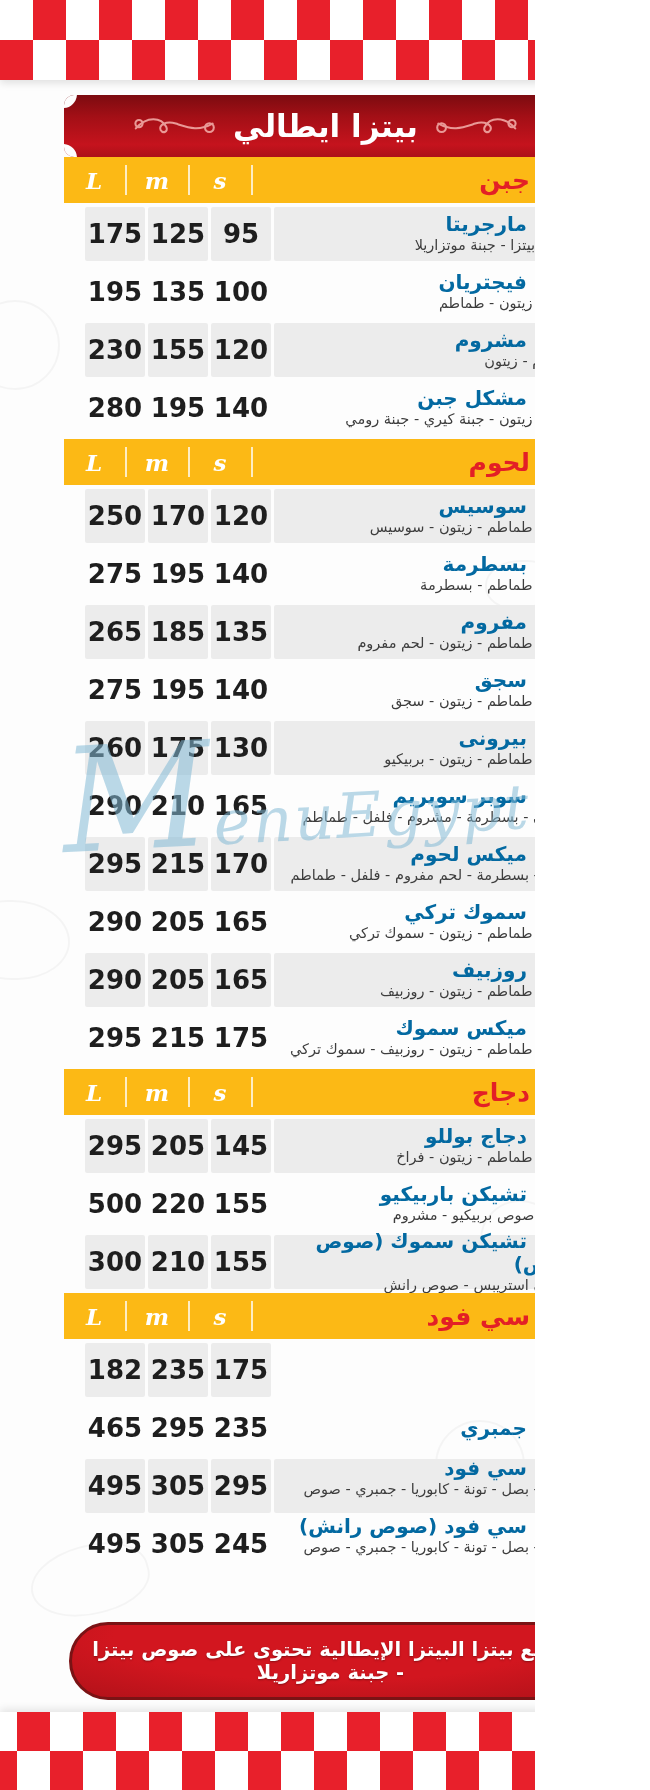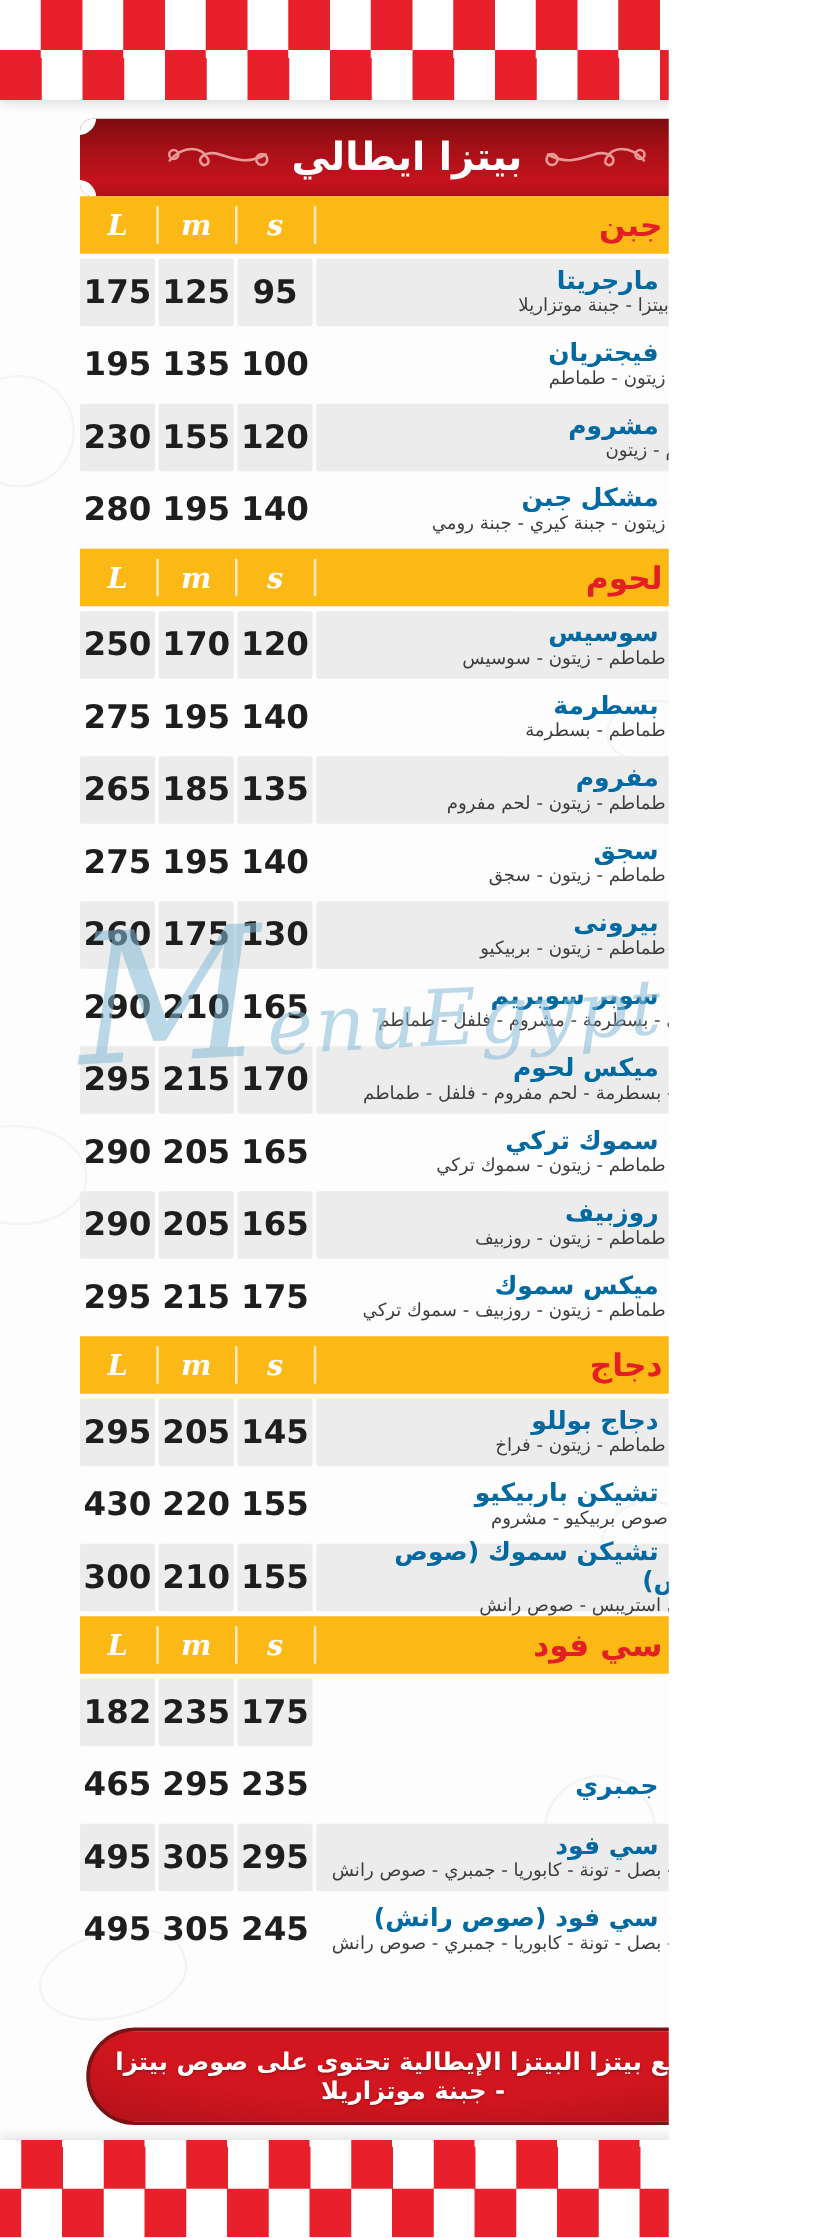"175" .row { margin-left: none -> 21px }
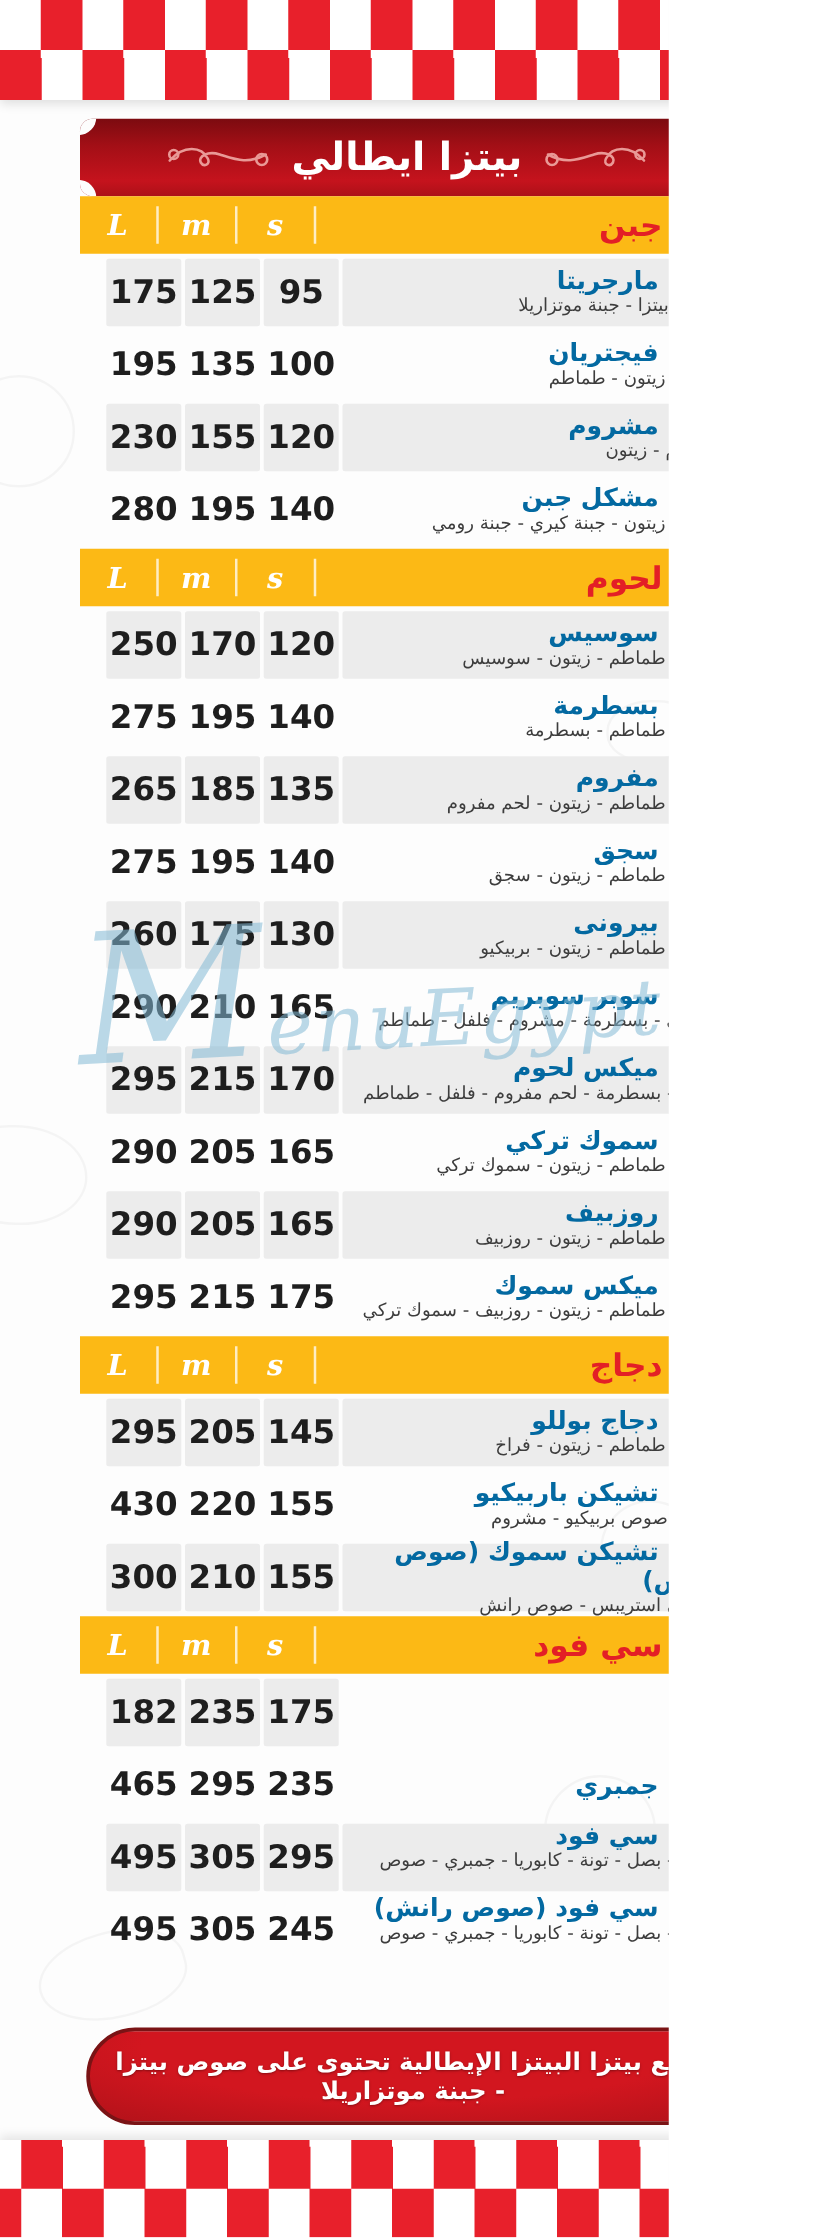"430" div.price { text: 430 -> 500 }
